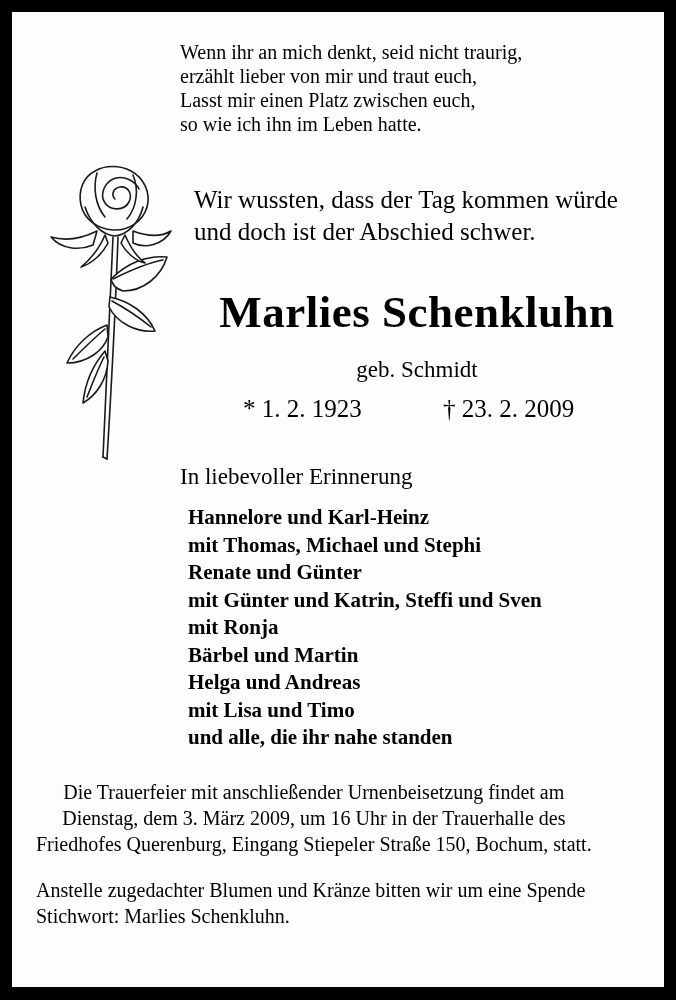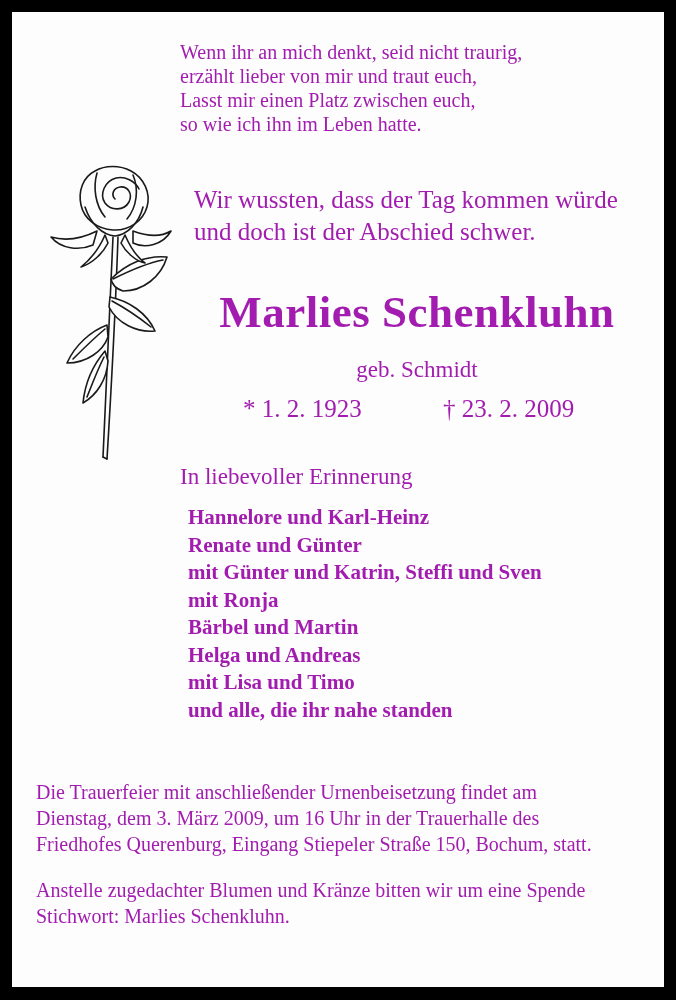"Wenn ihr an mich denkt," .sheet { color: #a21caf -> #000000 }
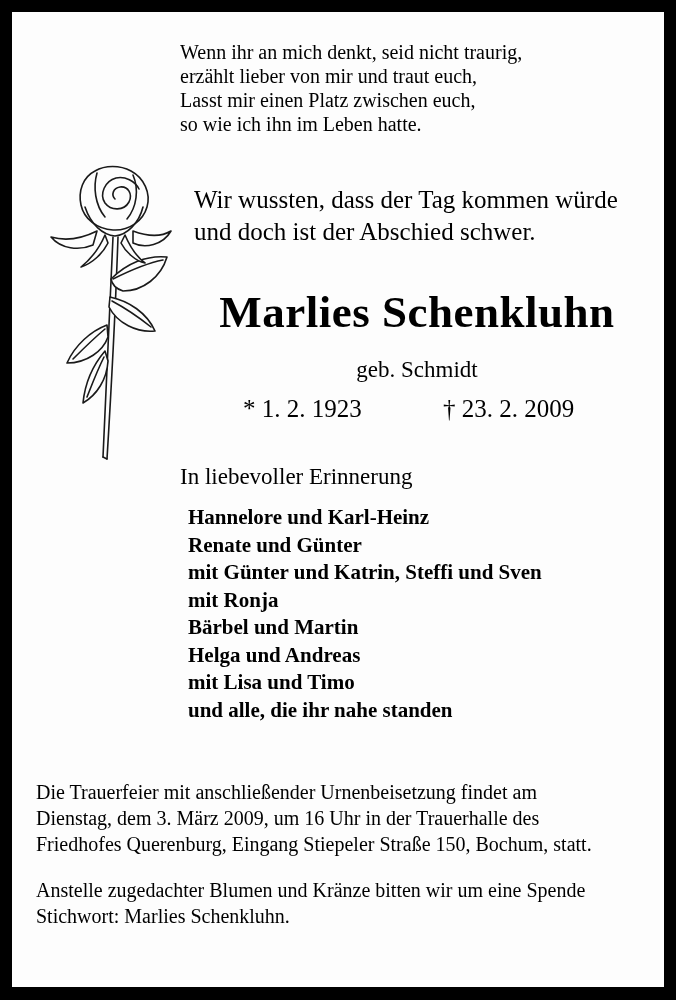"mit Thomas, Michael und Stephi" div.line { html: none -> <div>mit Thomas, Michael und Stephi</div> }
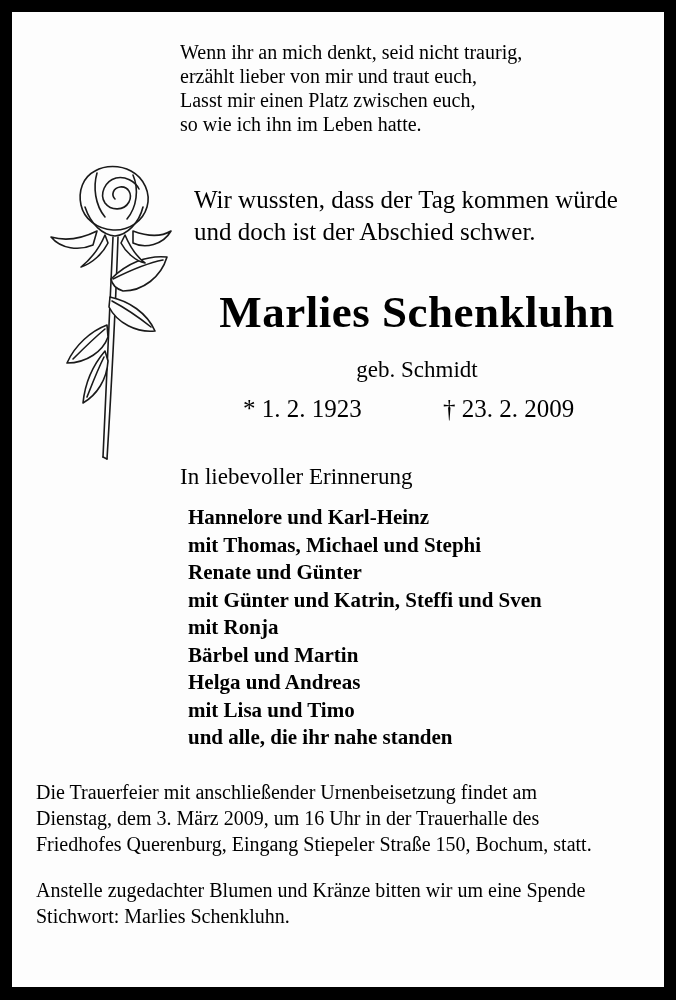"Die Trauerfeier mit anschließender" .funeral { text-align: none -> center }
